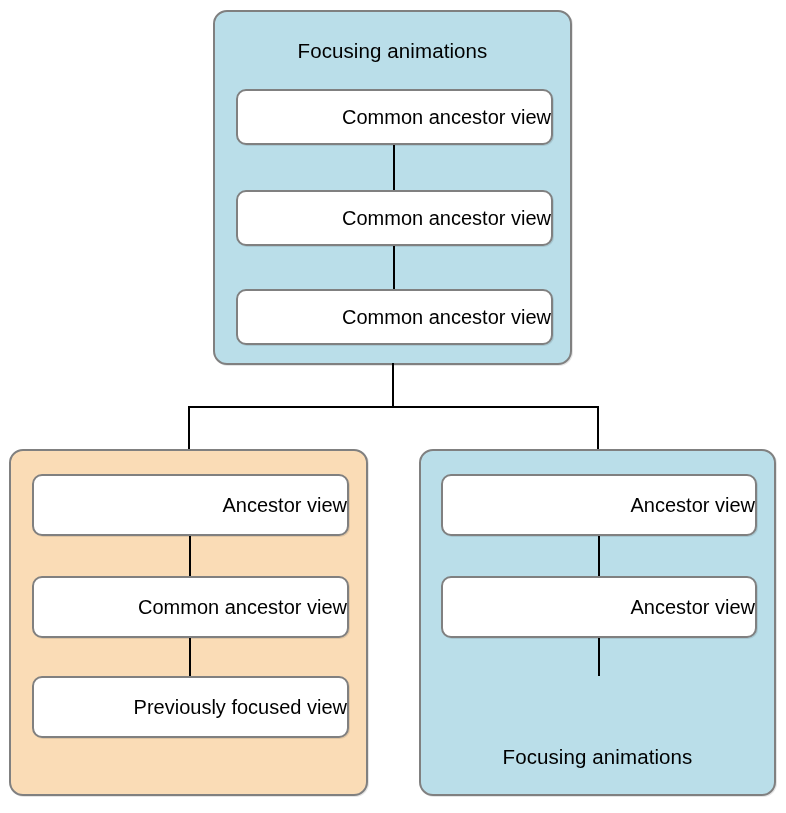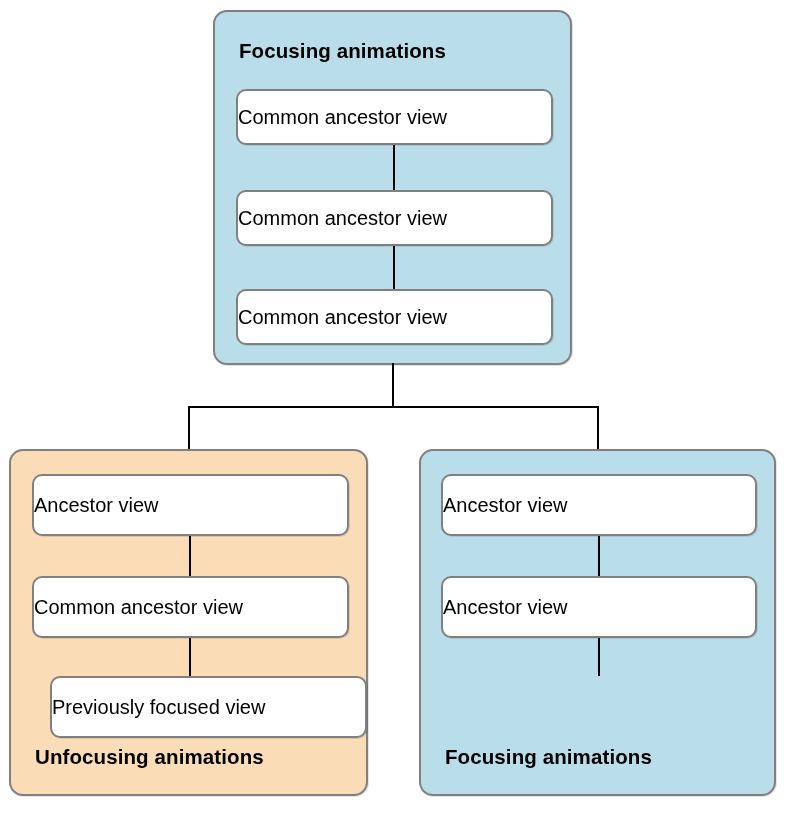"Focusing animations" .group-title { font-weight: bold -> normal; margin-left: 24px -> none; text-align: none -> center }
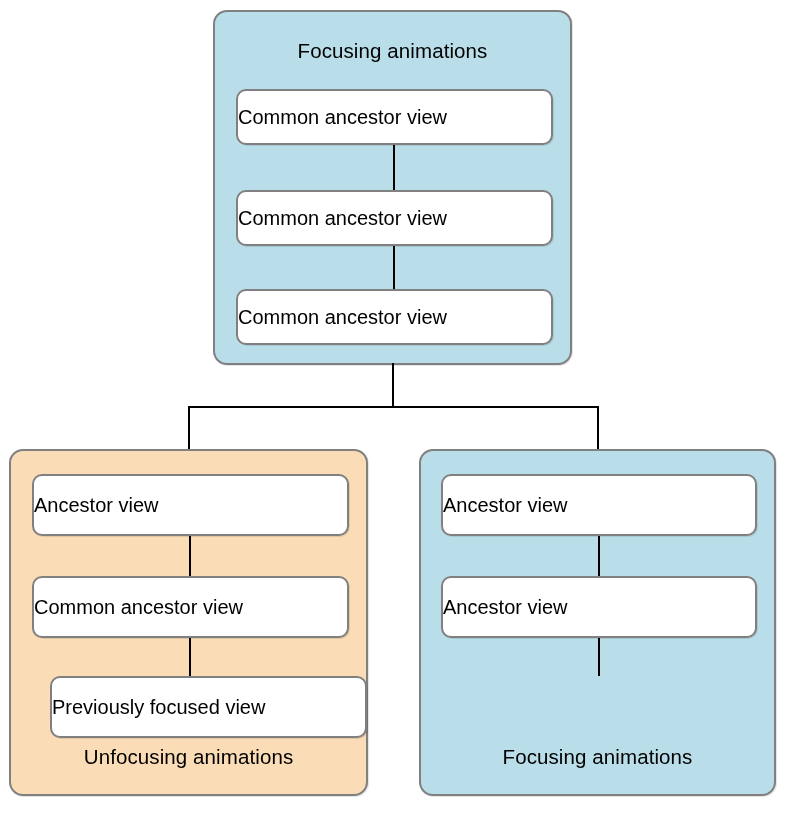"Common ancestor view" .node { justify-content: flex-start -> flex-end }
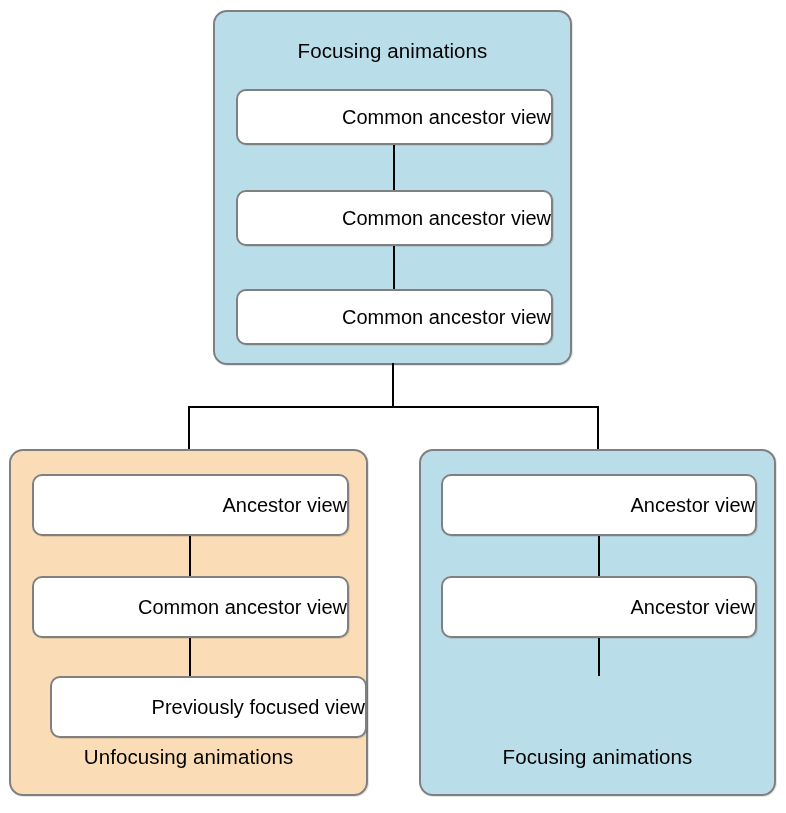"Previously focused view" .bnode-2 { margin-left: 18px -> none }
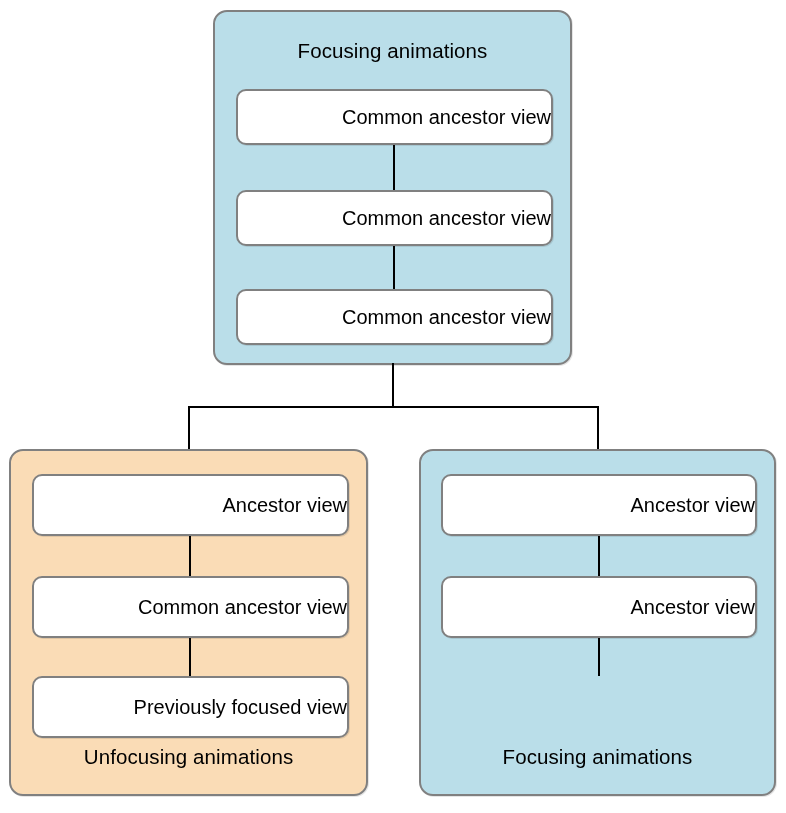"Unfocusing animations" div.group-title { html: <div>Unfocusing animations</div> -> none }
